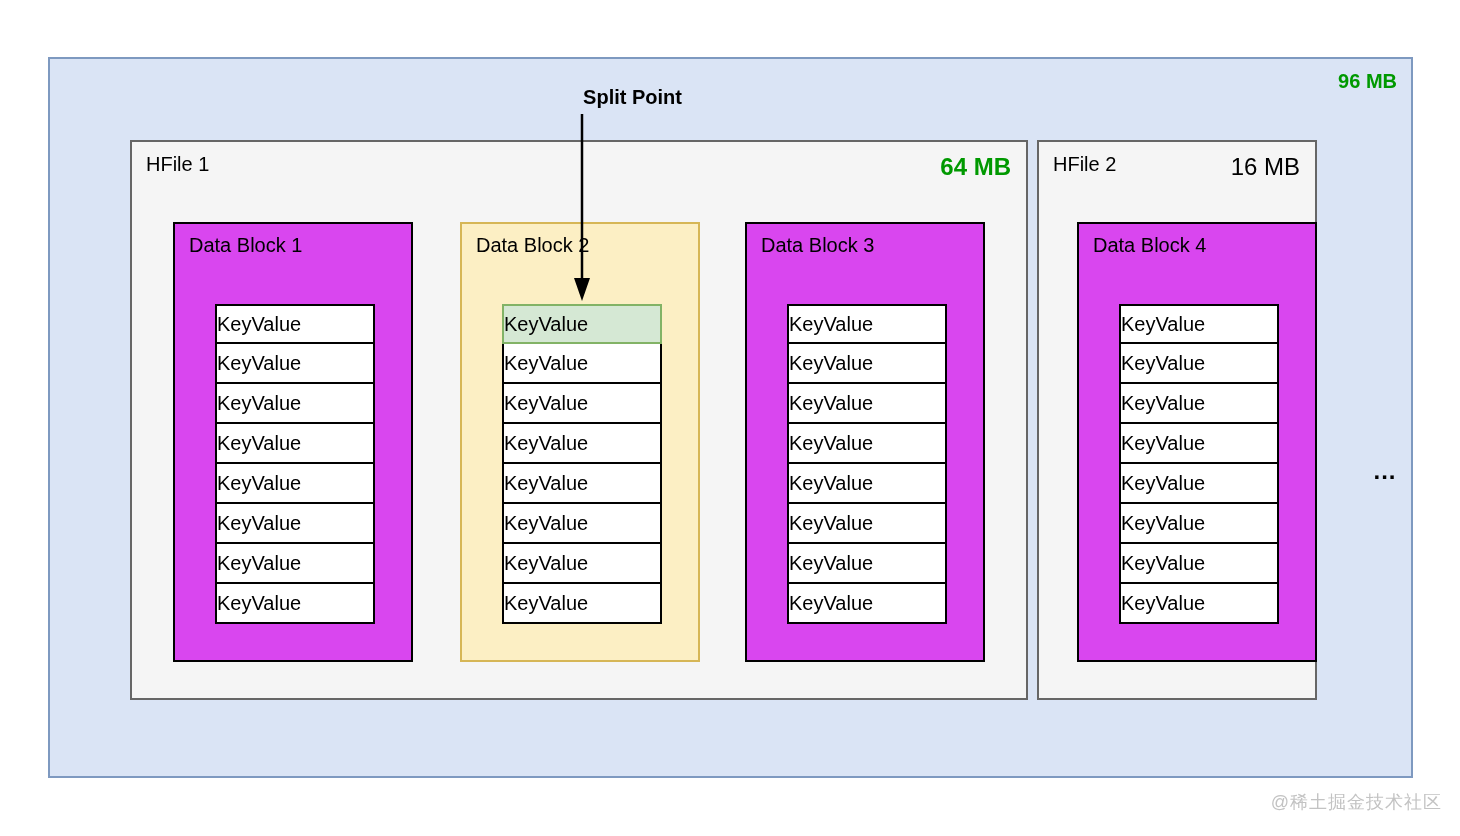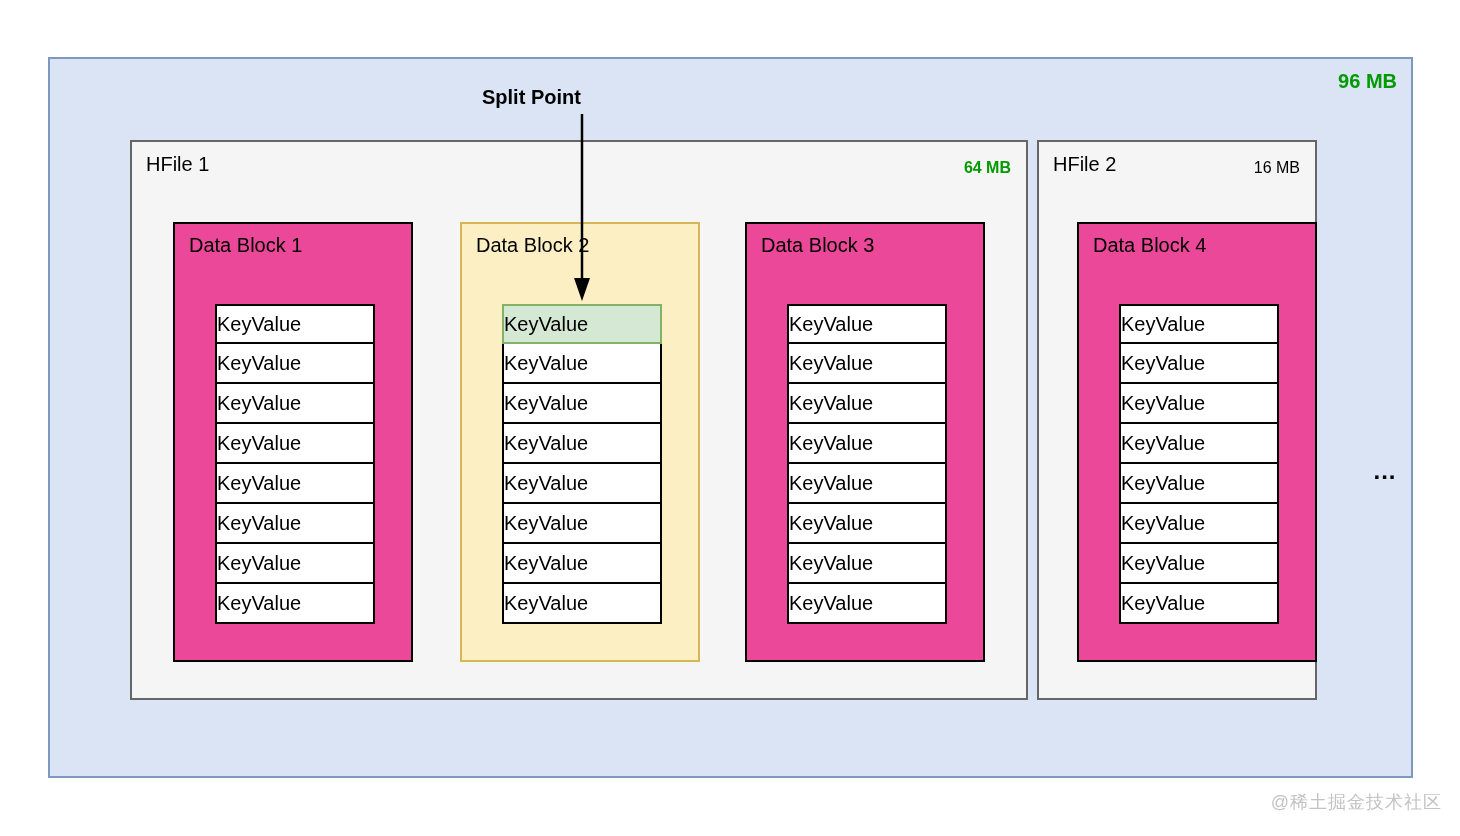"Split Point" .split-label { text-align: left -> right }
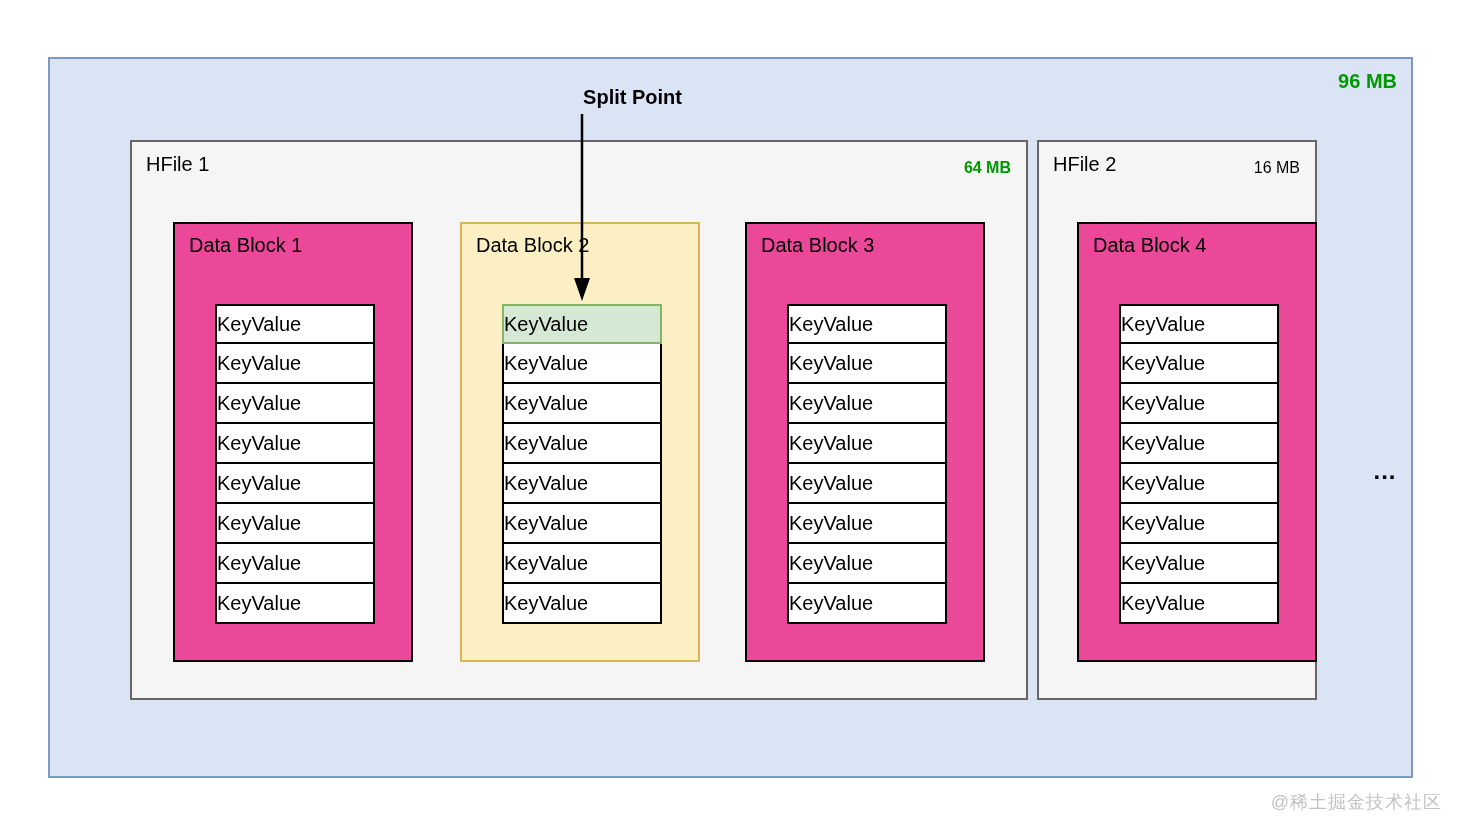"64 MB" .hfile-size { font-size: 16px -> 24px; top: 17px -> 11px }
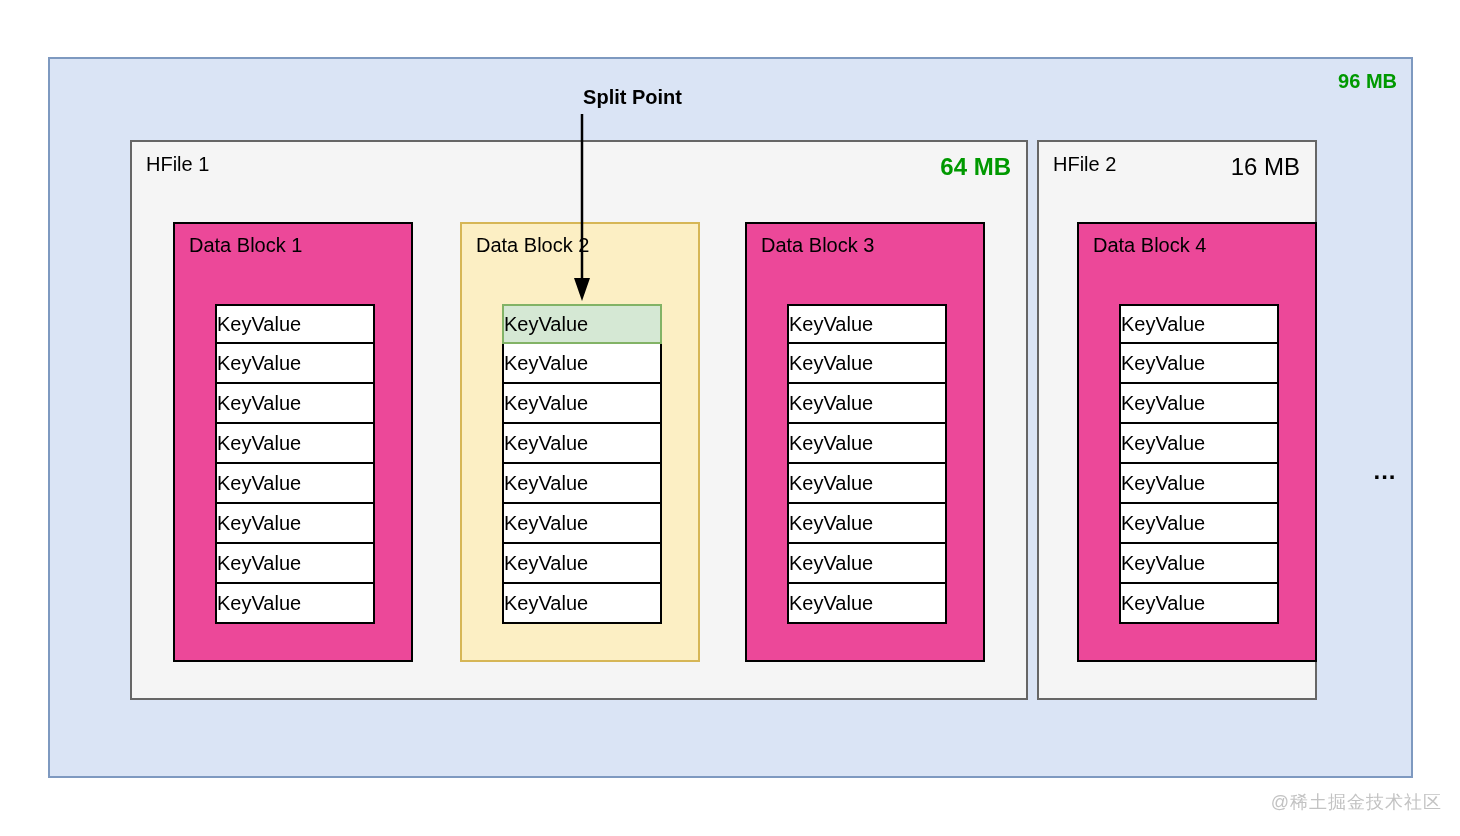"Data Block 1" .block { background: #ec4899 -> #d946ef }
